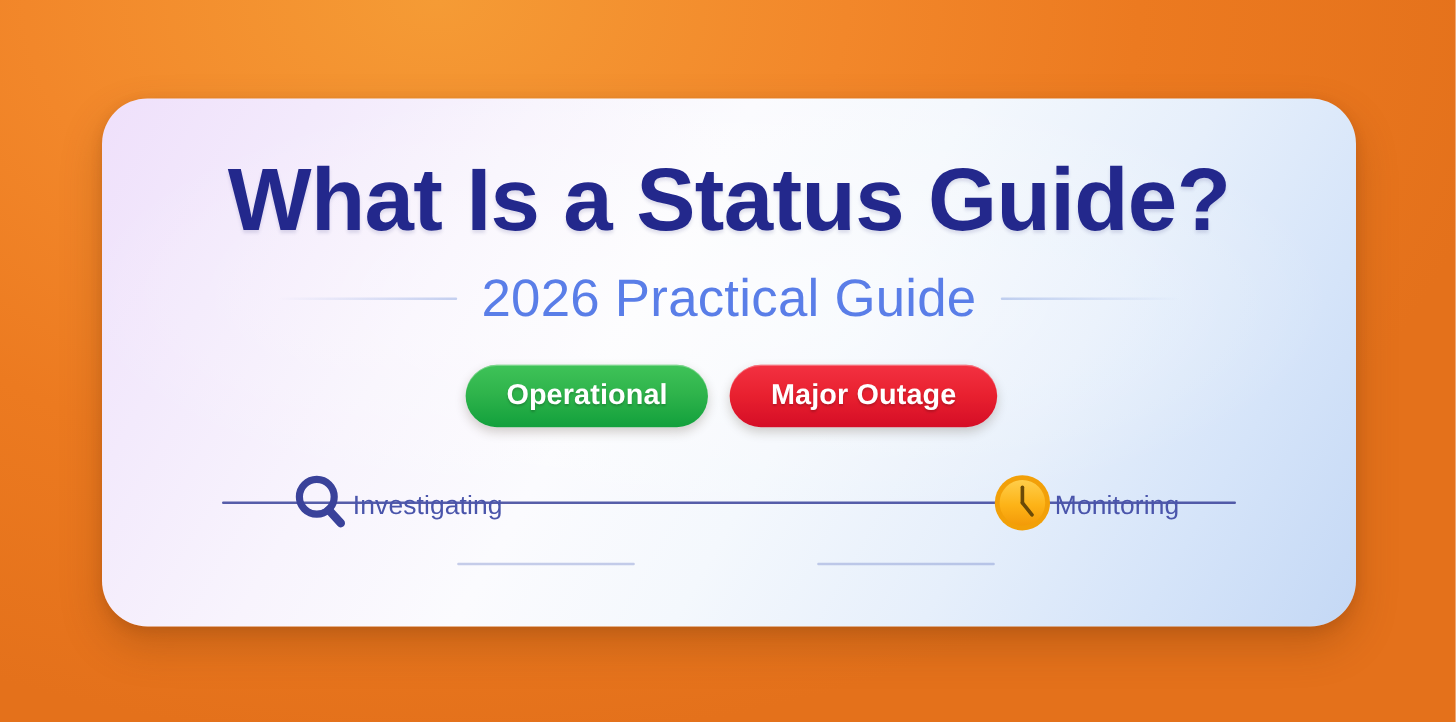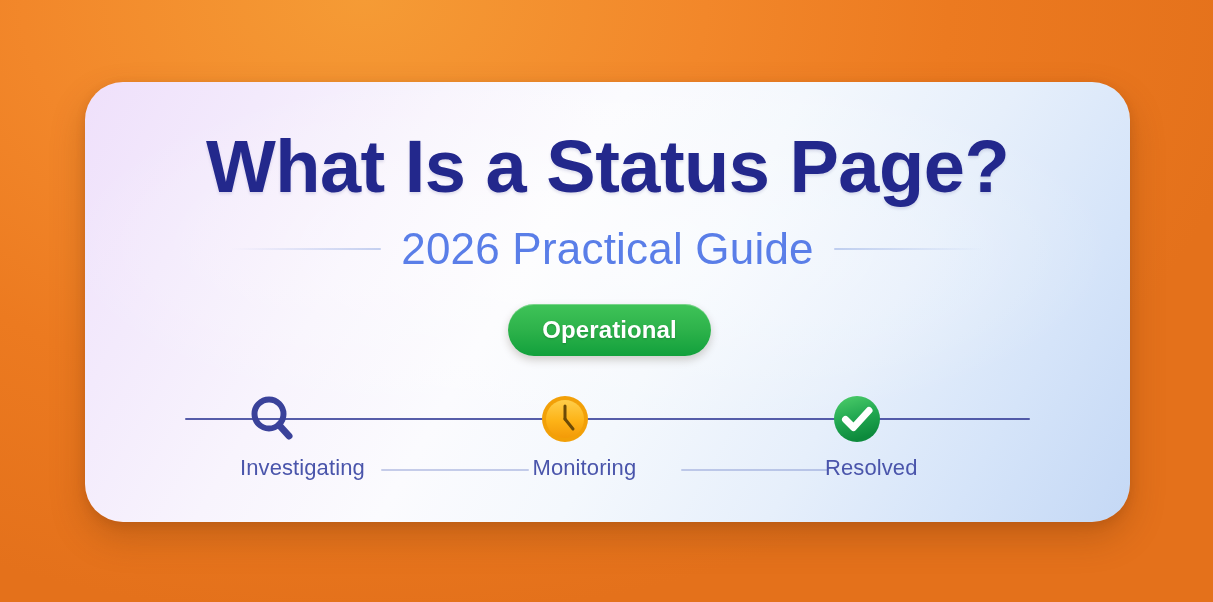"What Is a Status Page?" div.title { text: Page -> Guide }
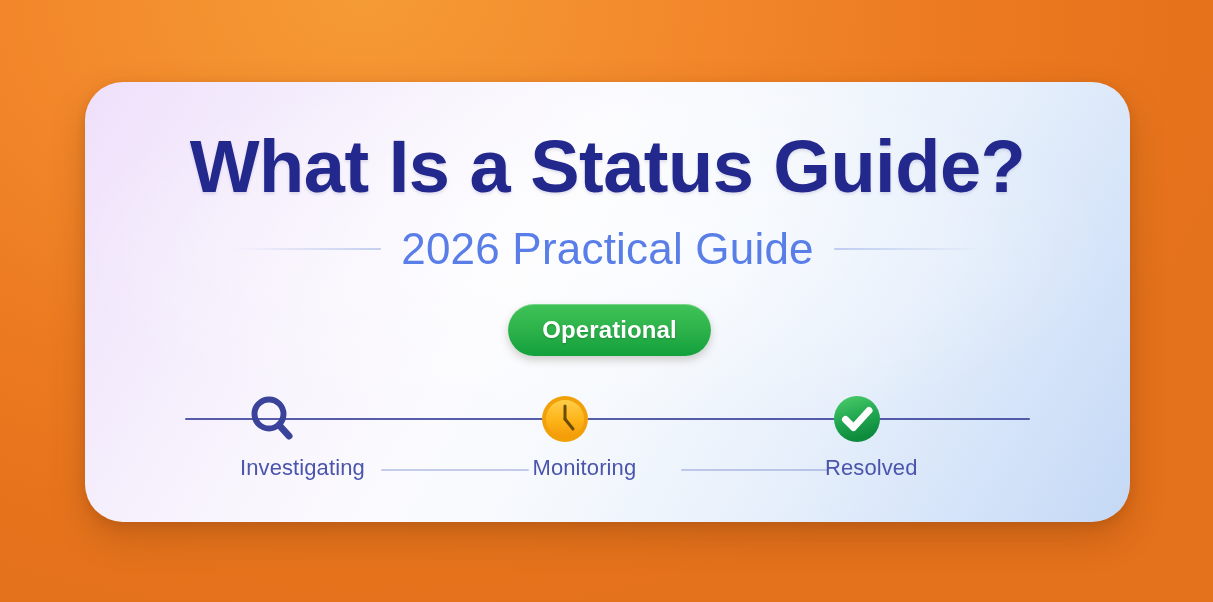"Major Outage" div.pill { html: none -> <div>Major Outage</div> }
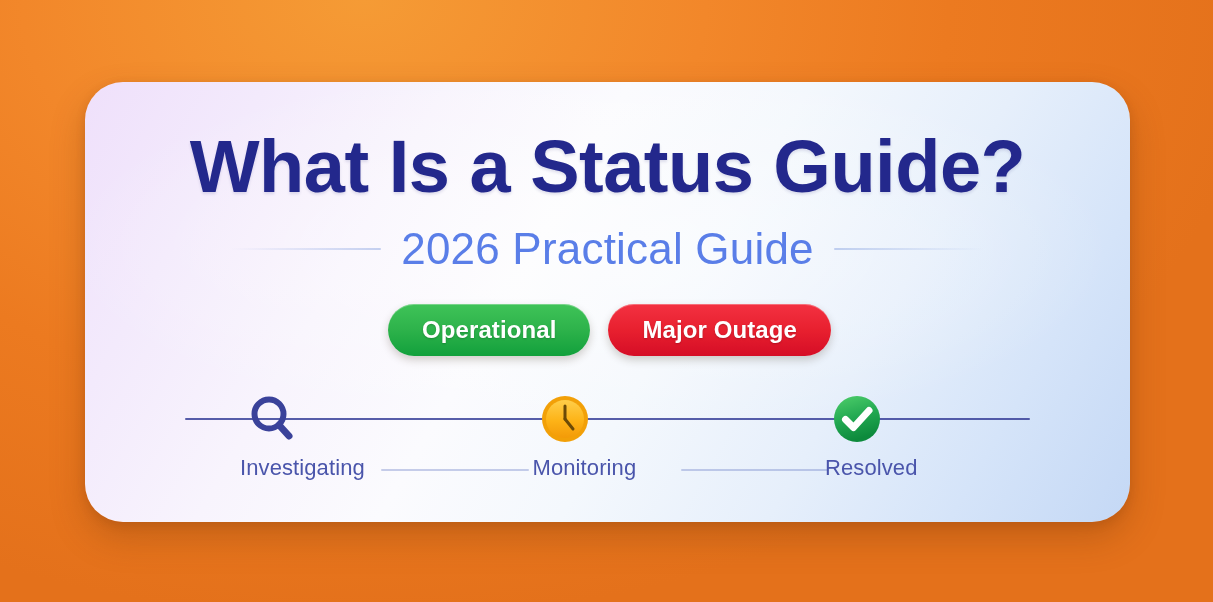"Investigating" .tl-node { align-items: none -> center; flex-direction: column -> none }
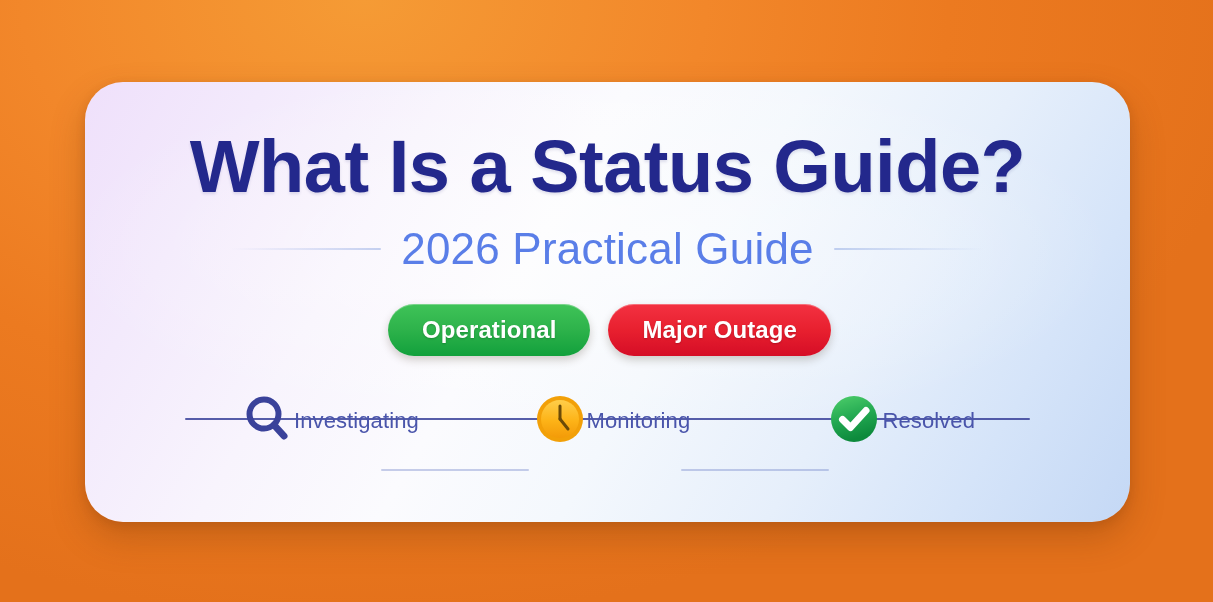"Resolved" div.tl-node { html: <div> <div> <svg> <defs> <linearGradient> <stop></stop> <stop></stop> <stop></stop> </linearGradient> </defs> <circle></circle> <path></path> </svg> </div> <div>Resolved</div> </div> -> none }
